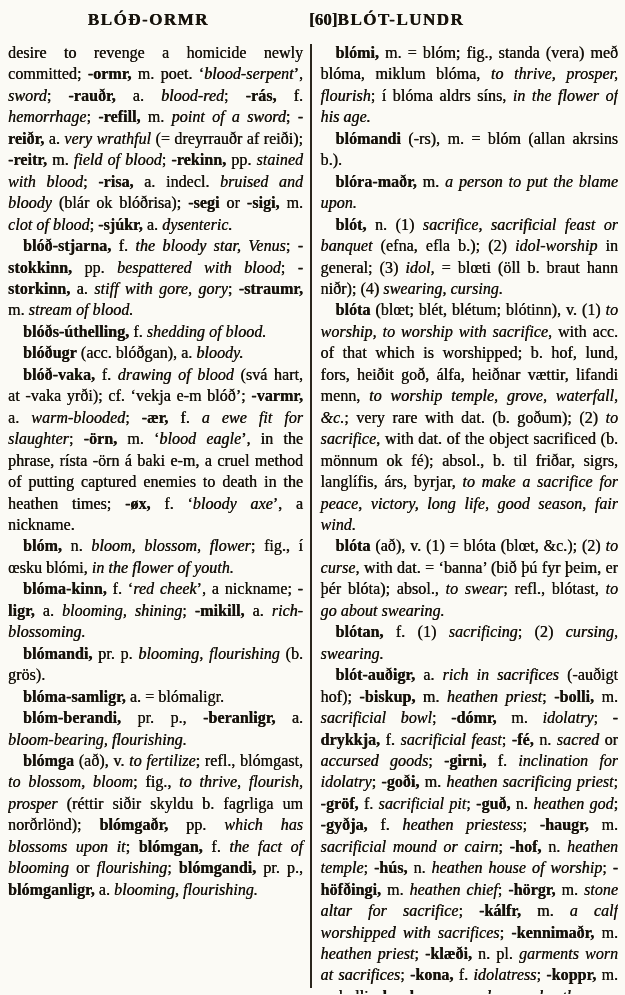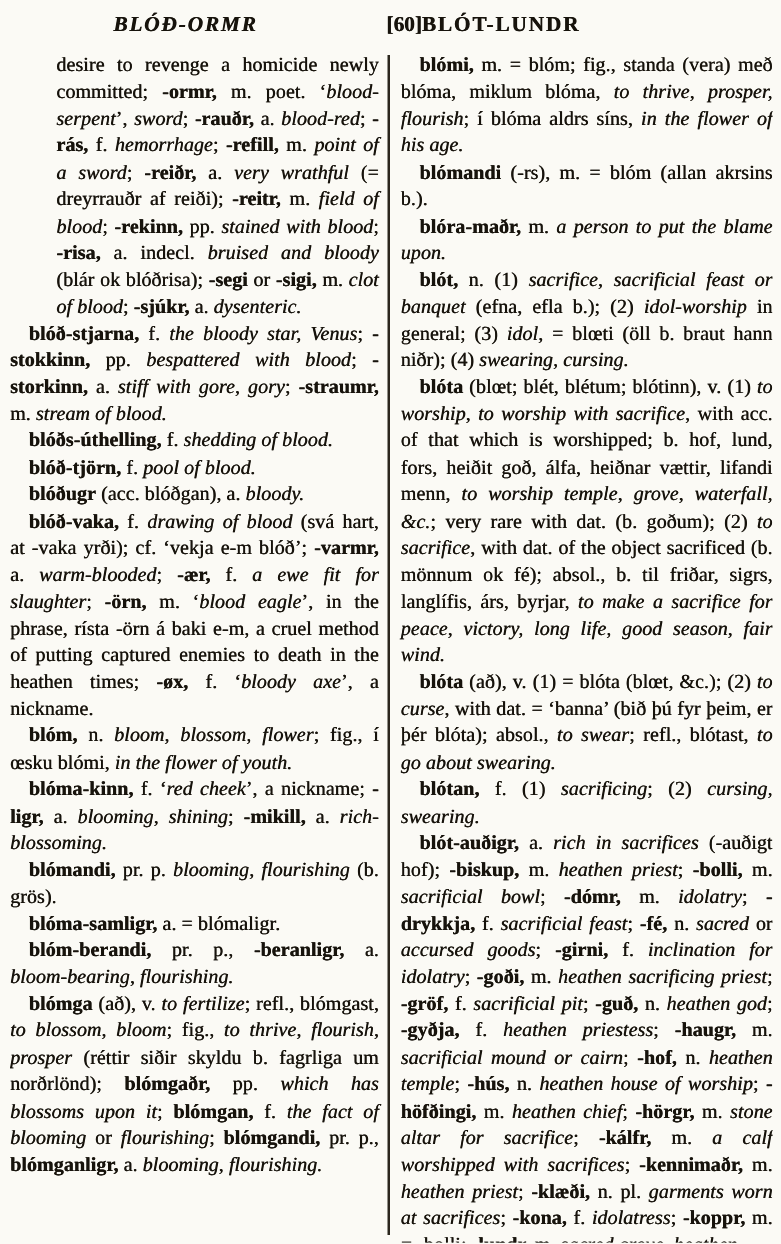"BLÓÐ-ORMR" .page-header .hk-left { font-style: italic -> none }
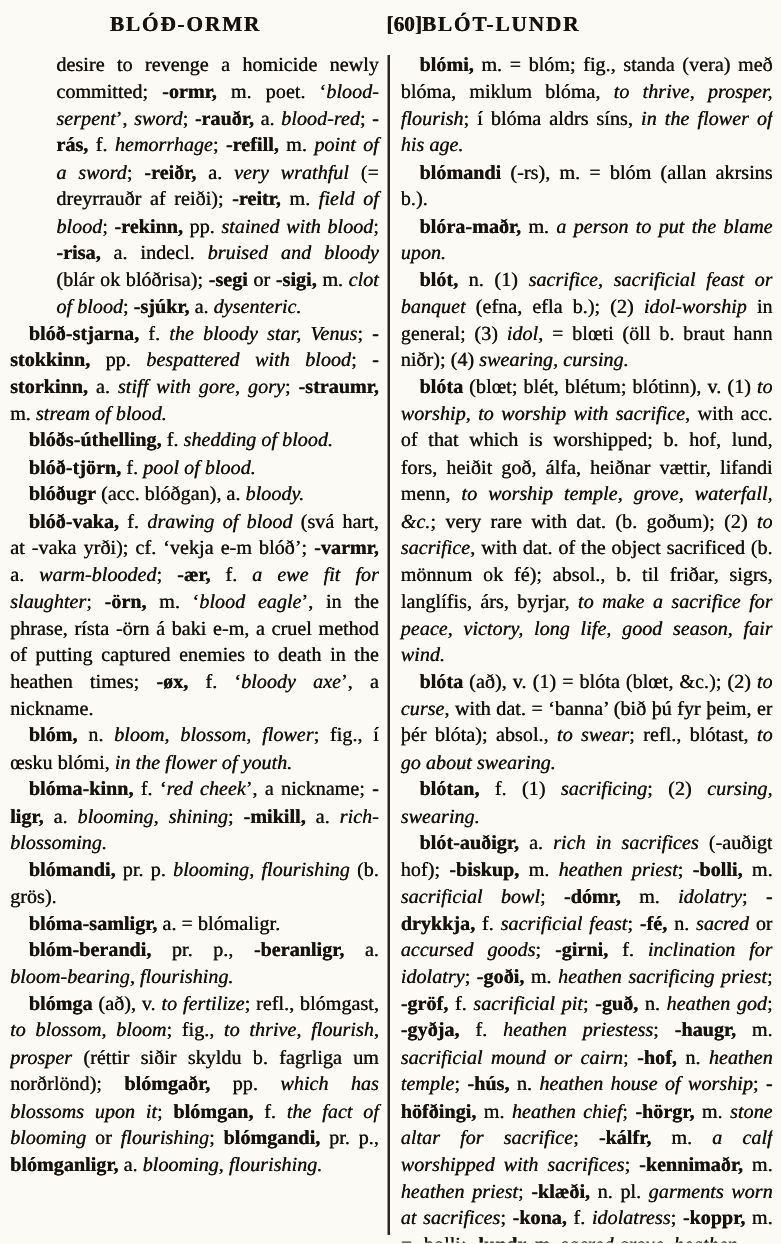"desire to revenge a homicide" p.entry.no-indent { margin-left: 37px -> none }
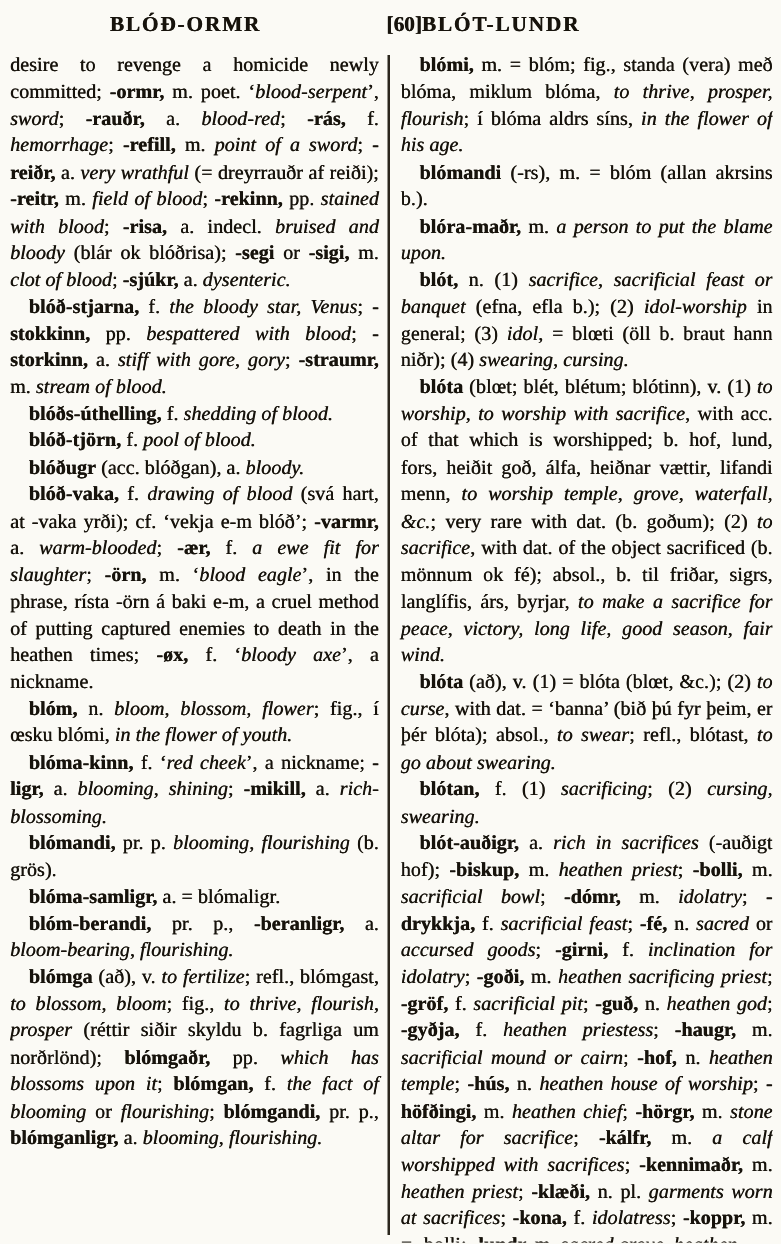"blóð-tjörn, f. pool of blood." p.entry { html: <p><span>blóð-tjörn,</span><span> f. </span><span>pool of blood.</span></p> -> none }
